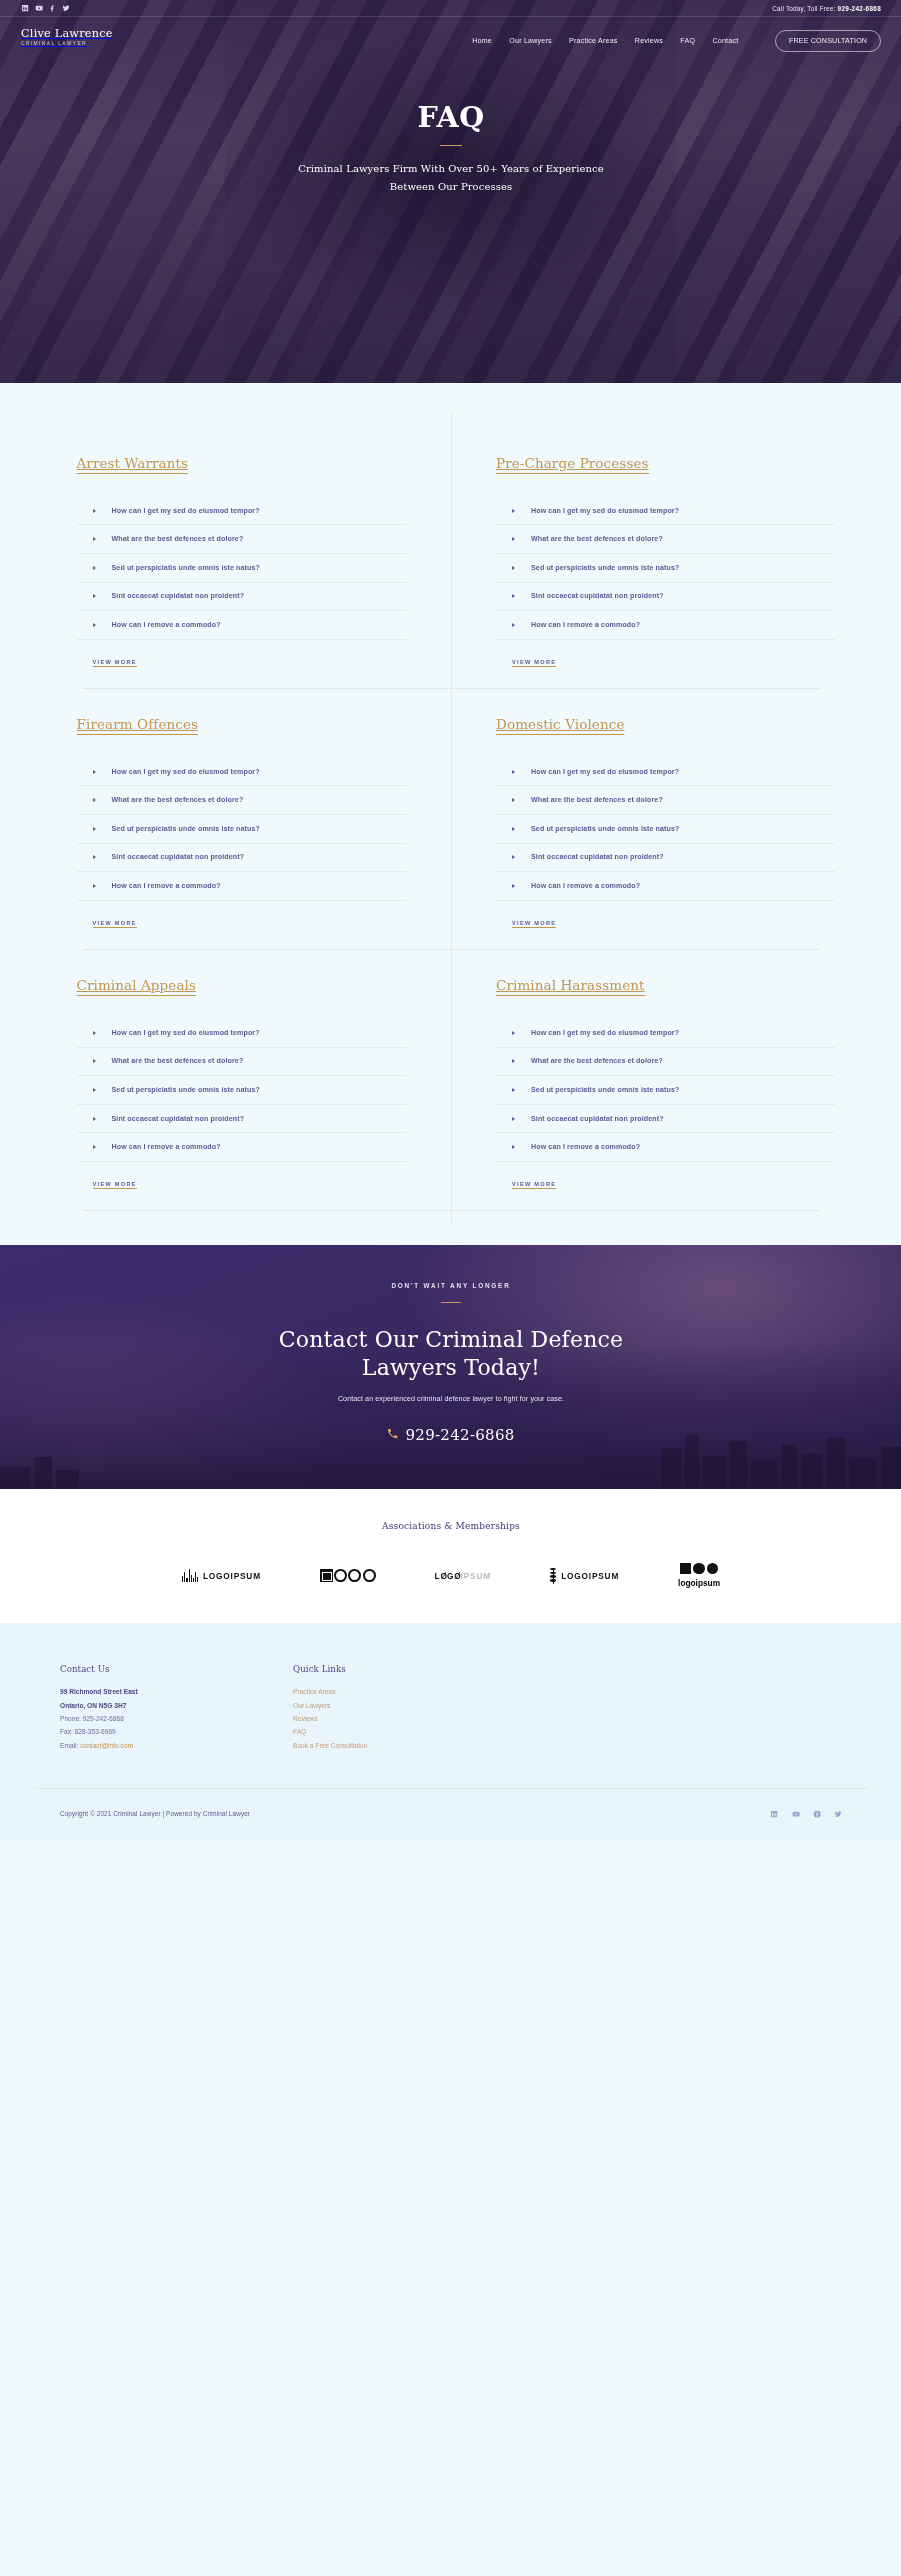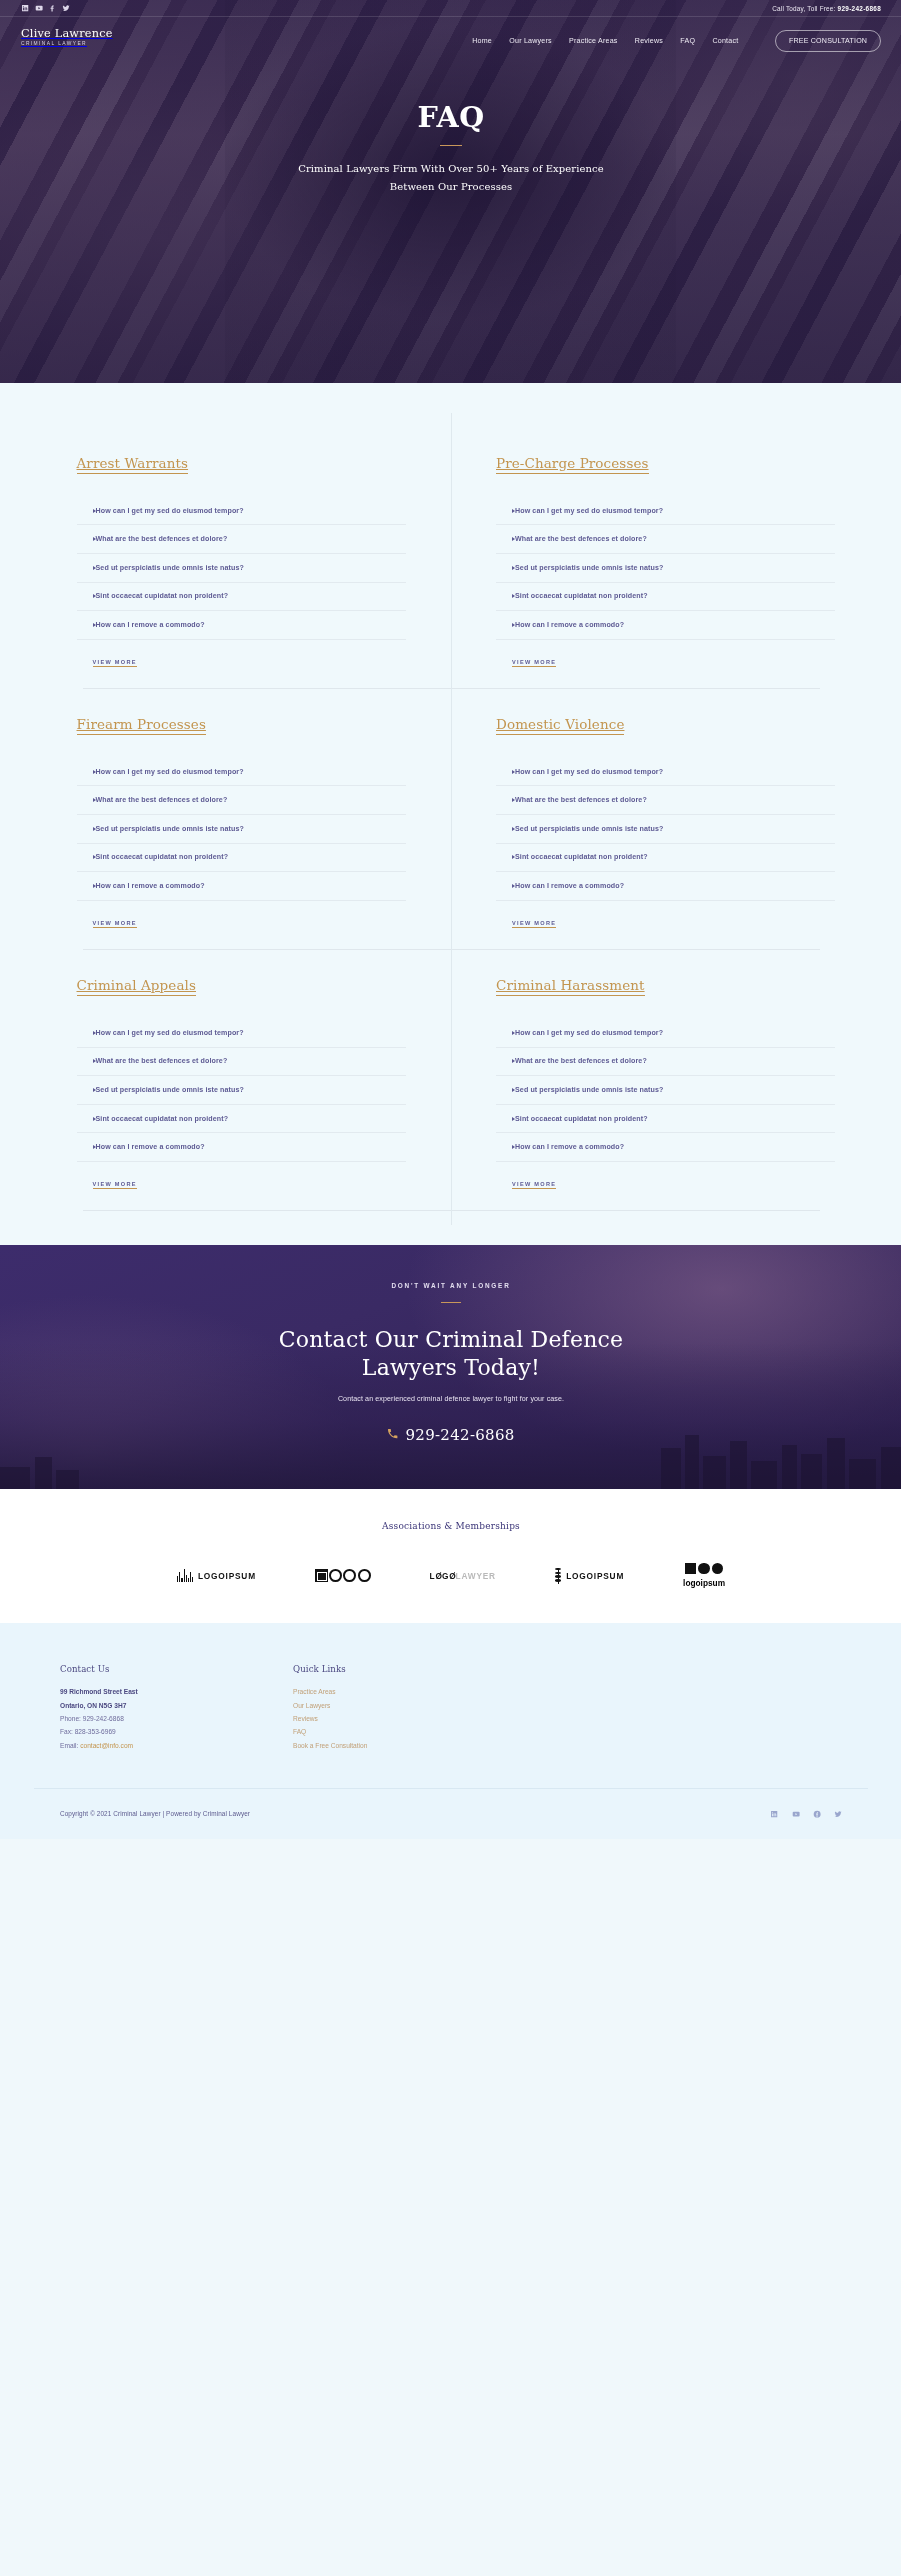"How can I get my" .q-item { gap: 0 -> 16px }
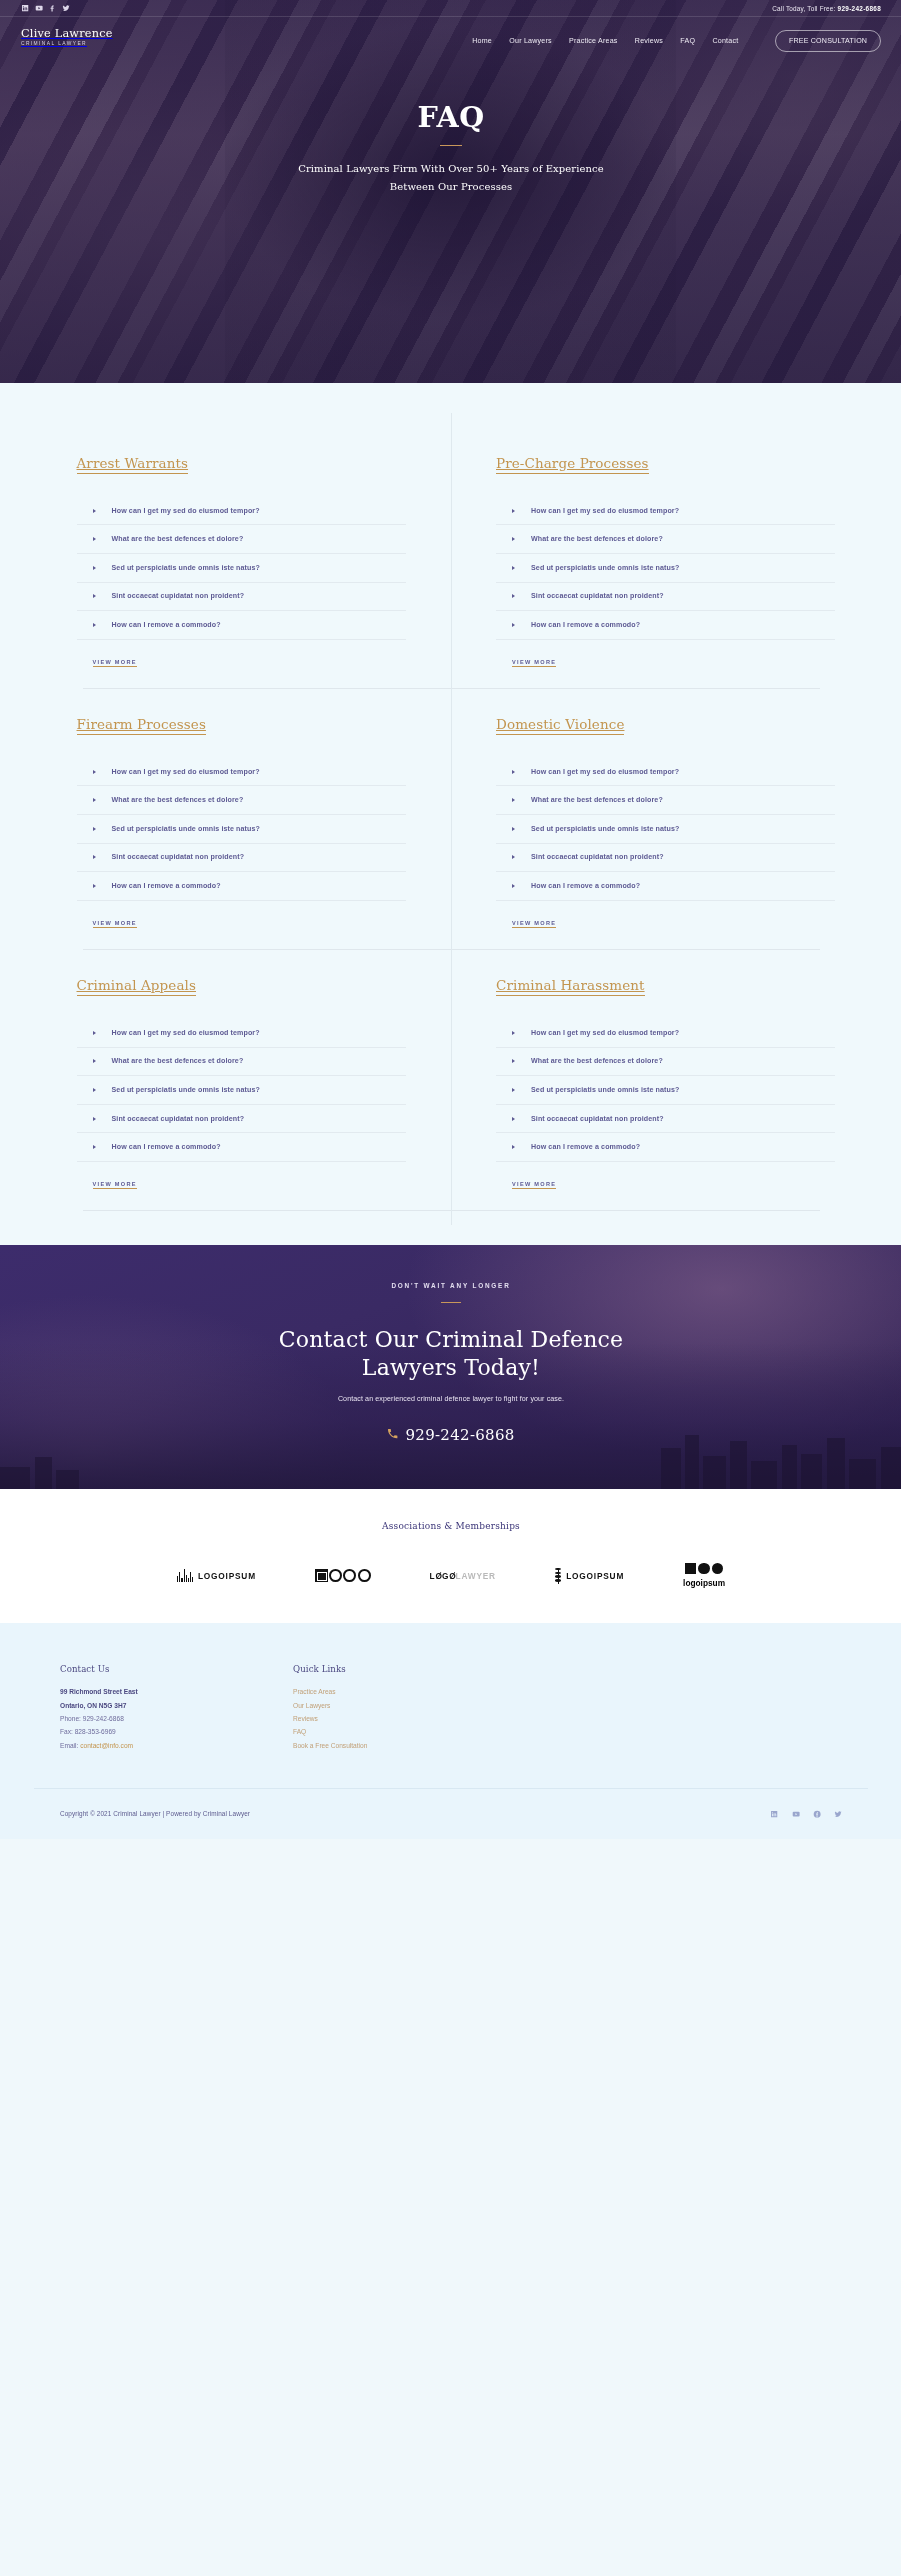"Firearm Processes" a.faq-heading { text: Processes -> Offences }
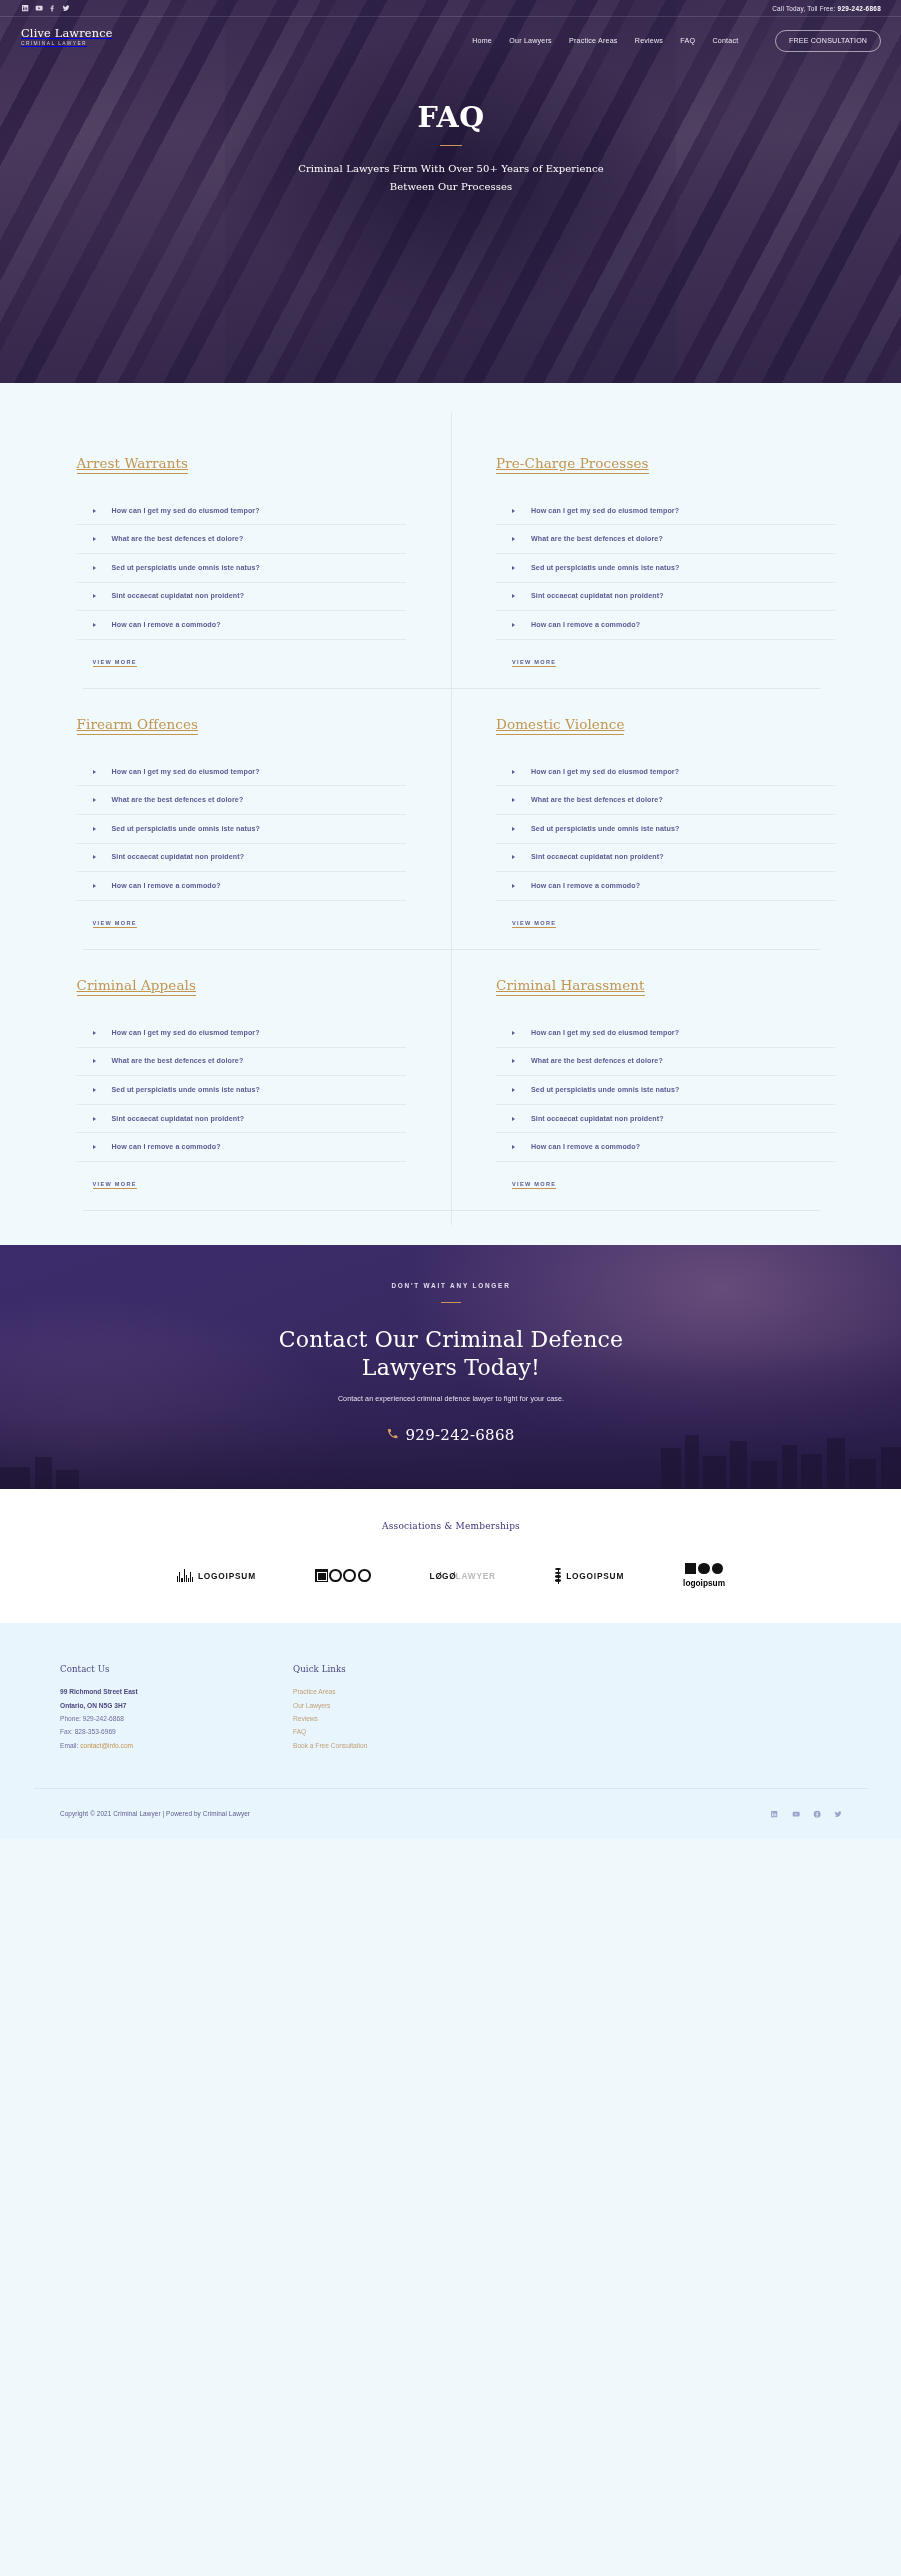"LAWYER" span.dim { text: LAWYER -> IPSUM }
